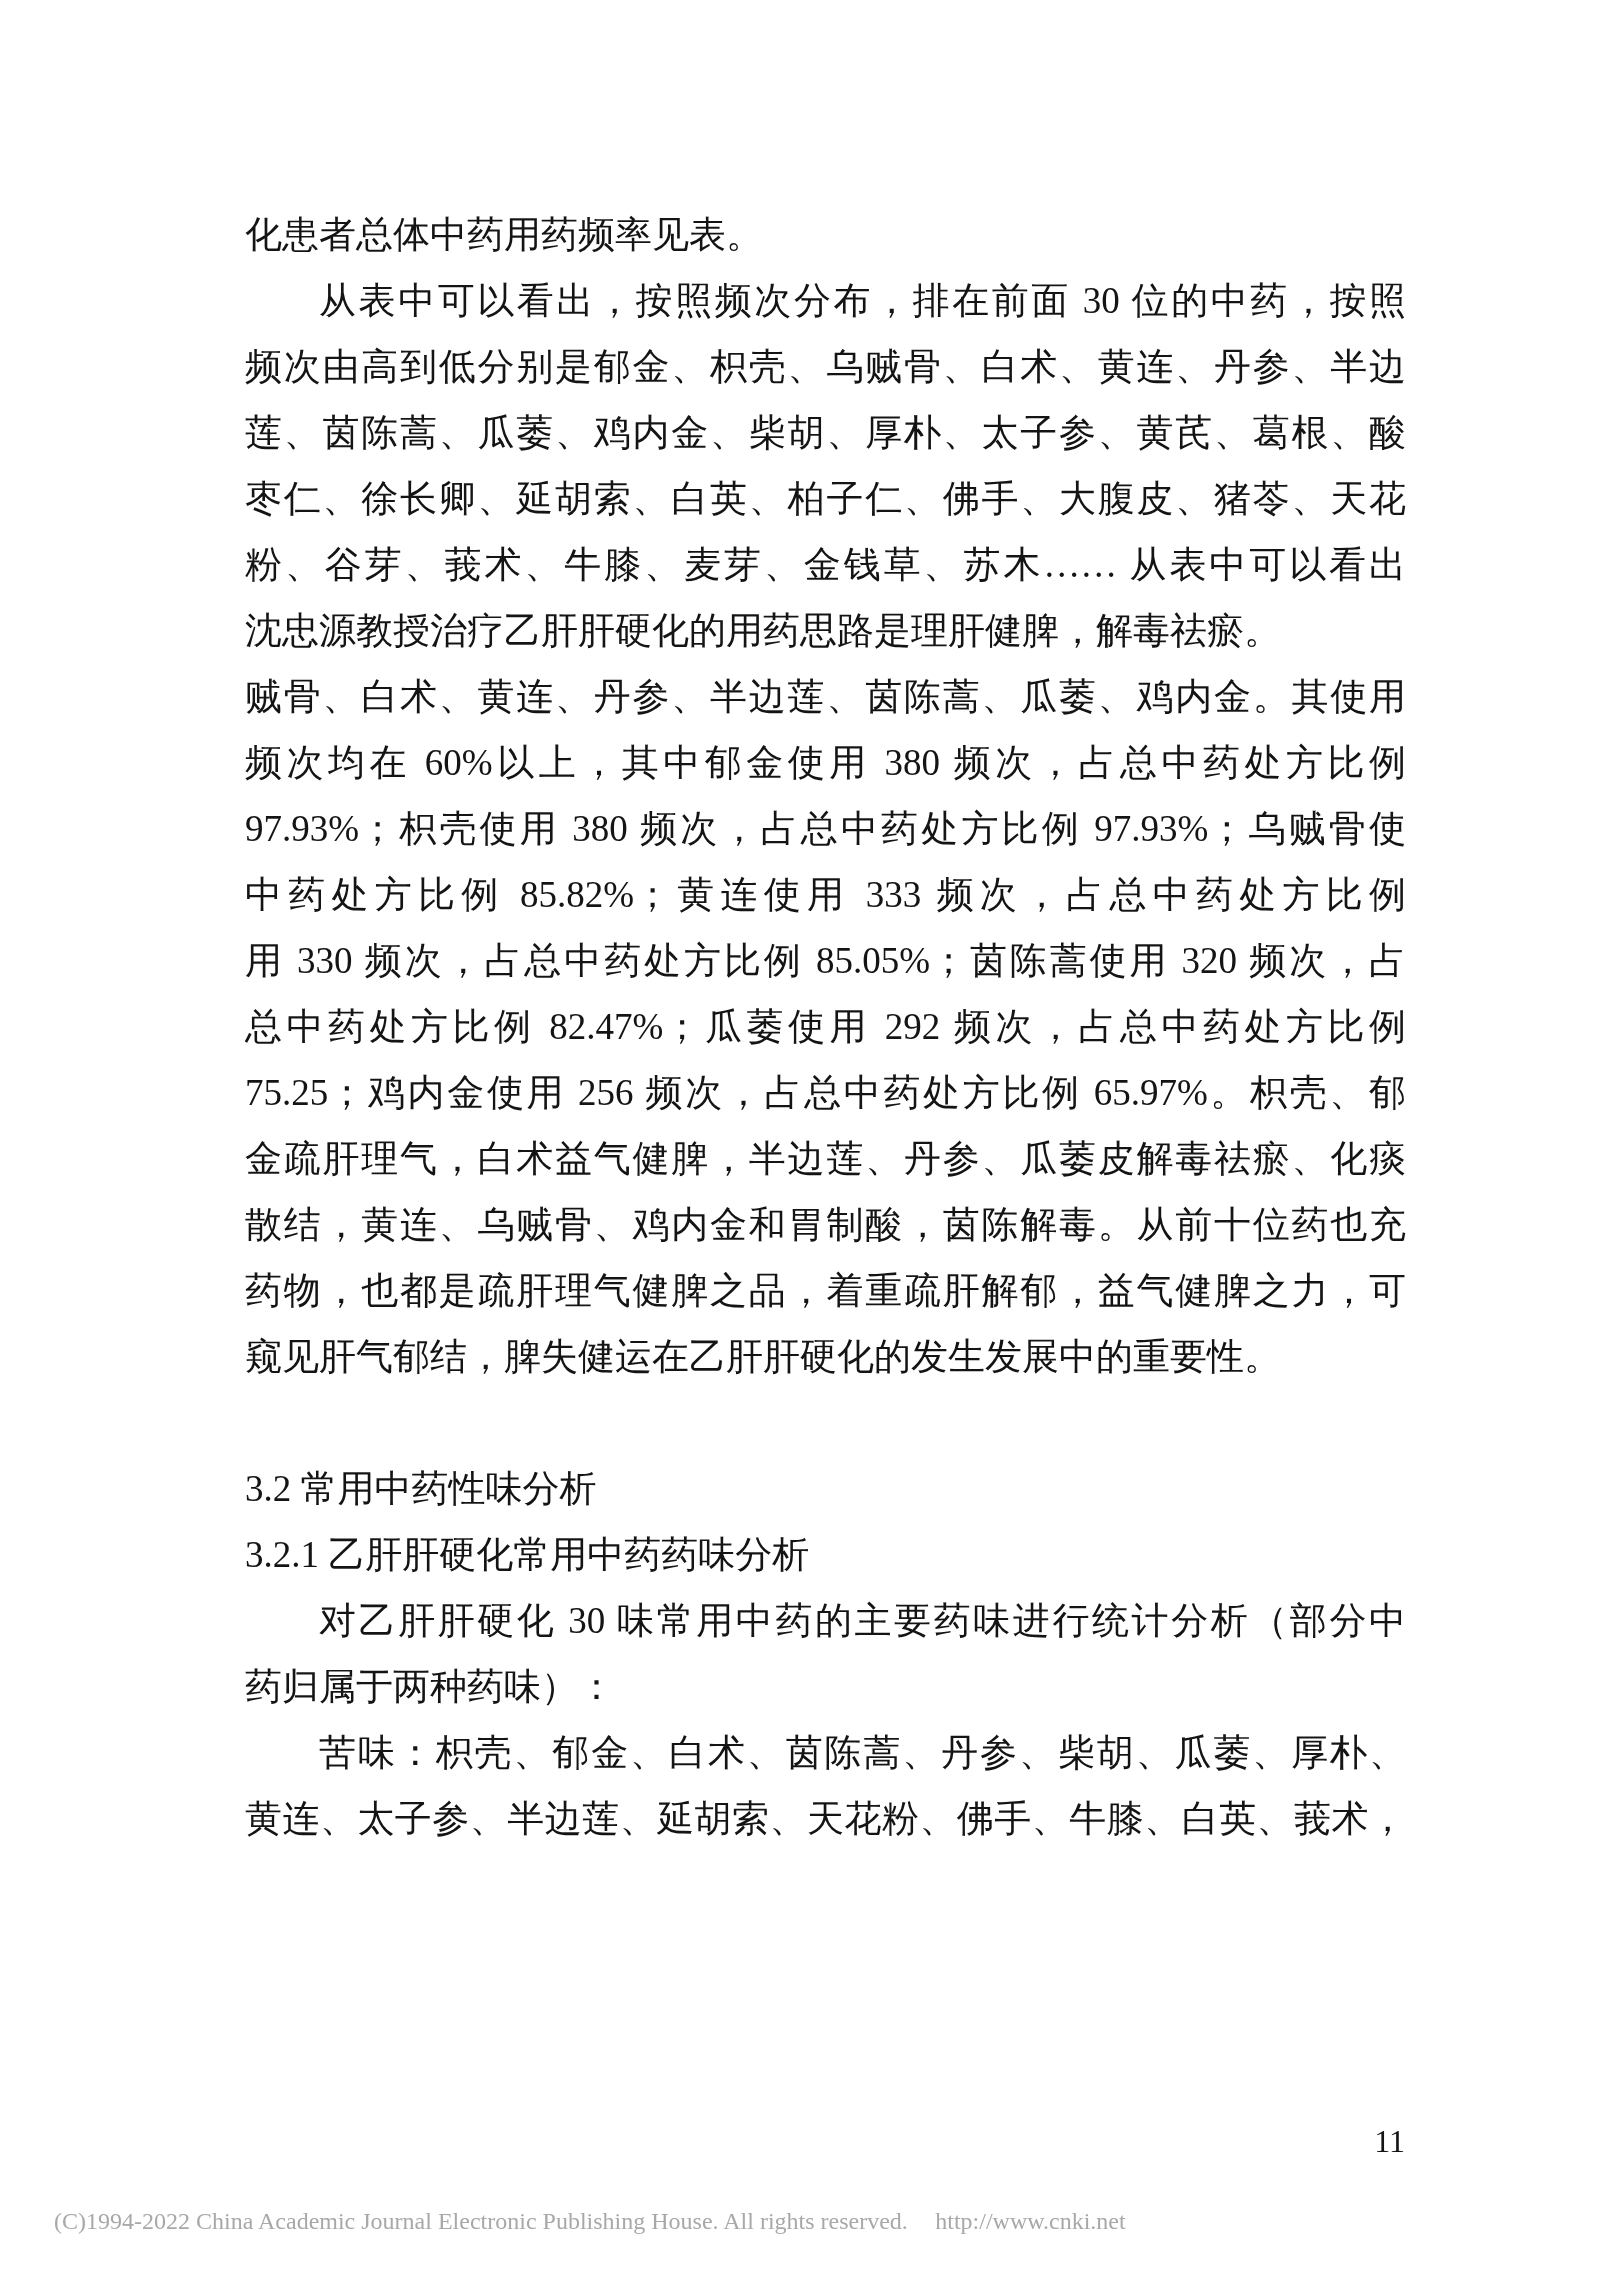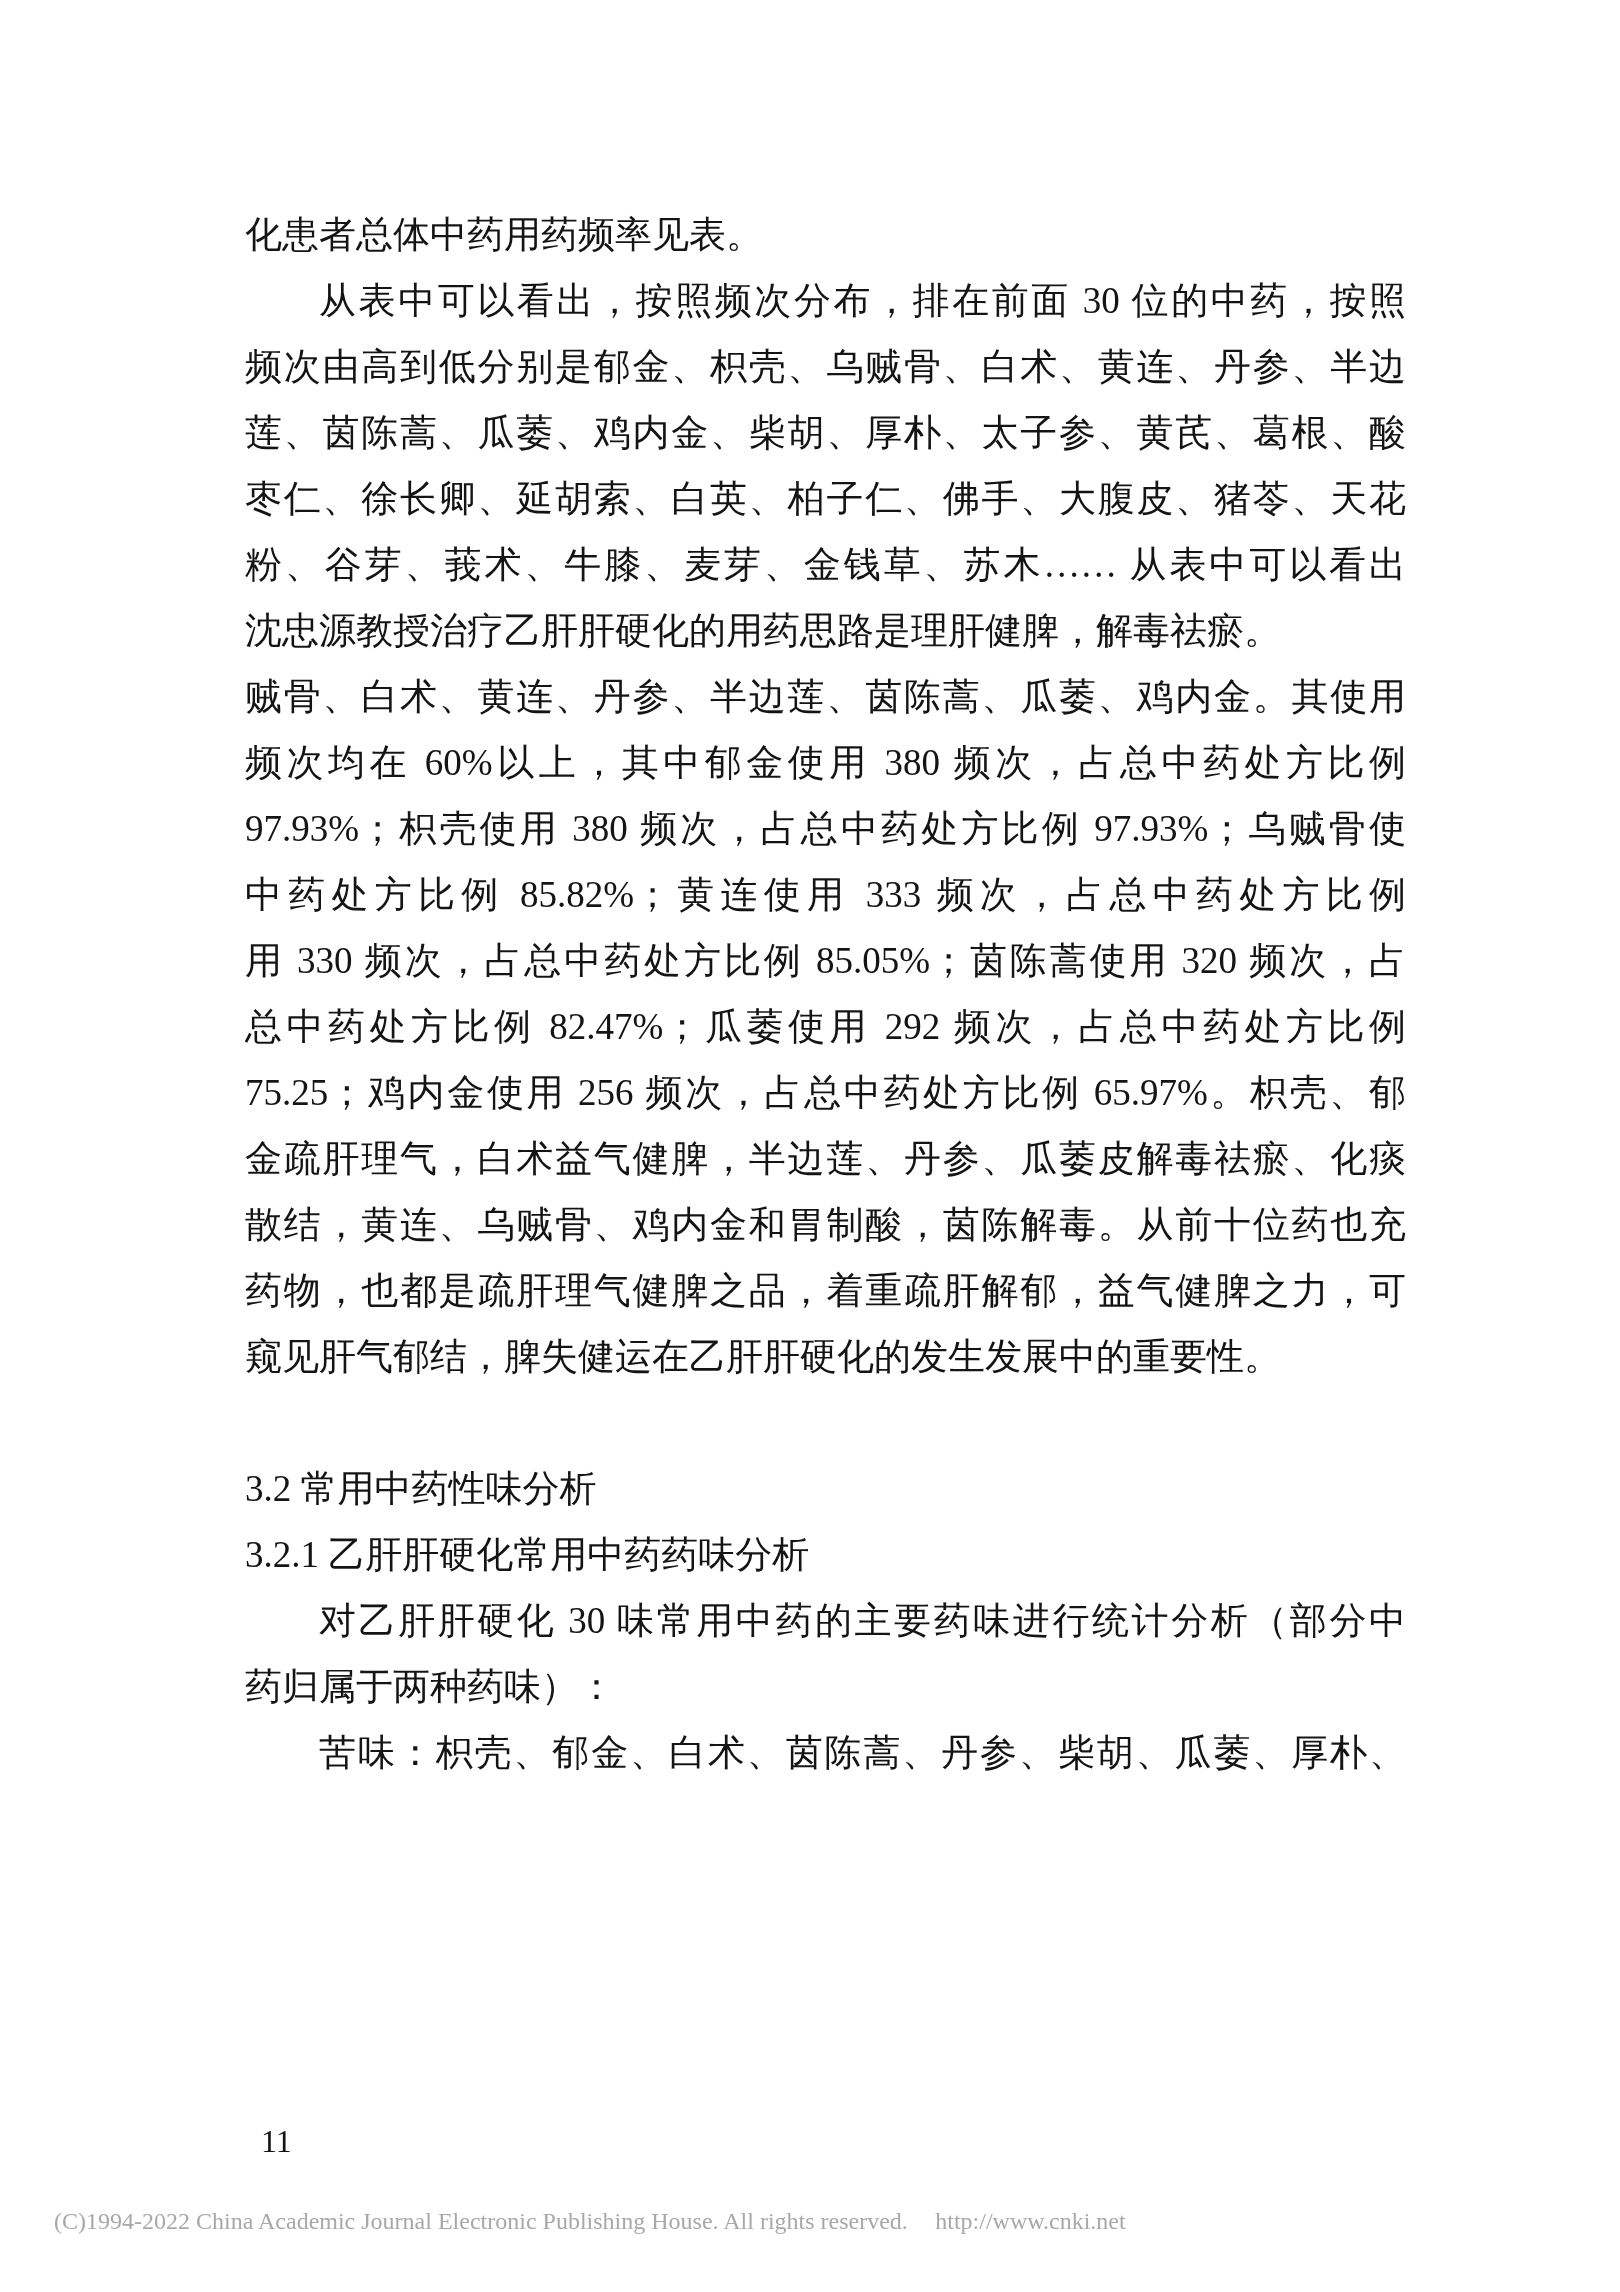"黄连、太子参、半边莲、延胡索、天花粉、佛手、牛膝、白英、莪术，" div.ln { html: none -> <div>黄连、太子参、半边莲、延胡索、天花粉、佛手、牛膝、白英、莪术，</div> }
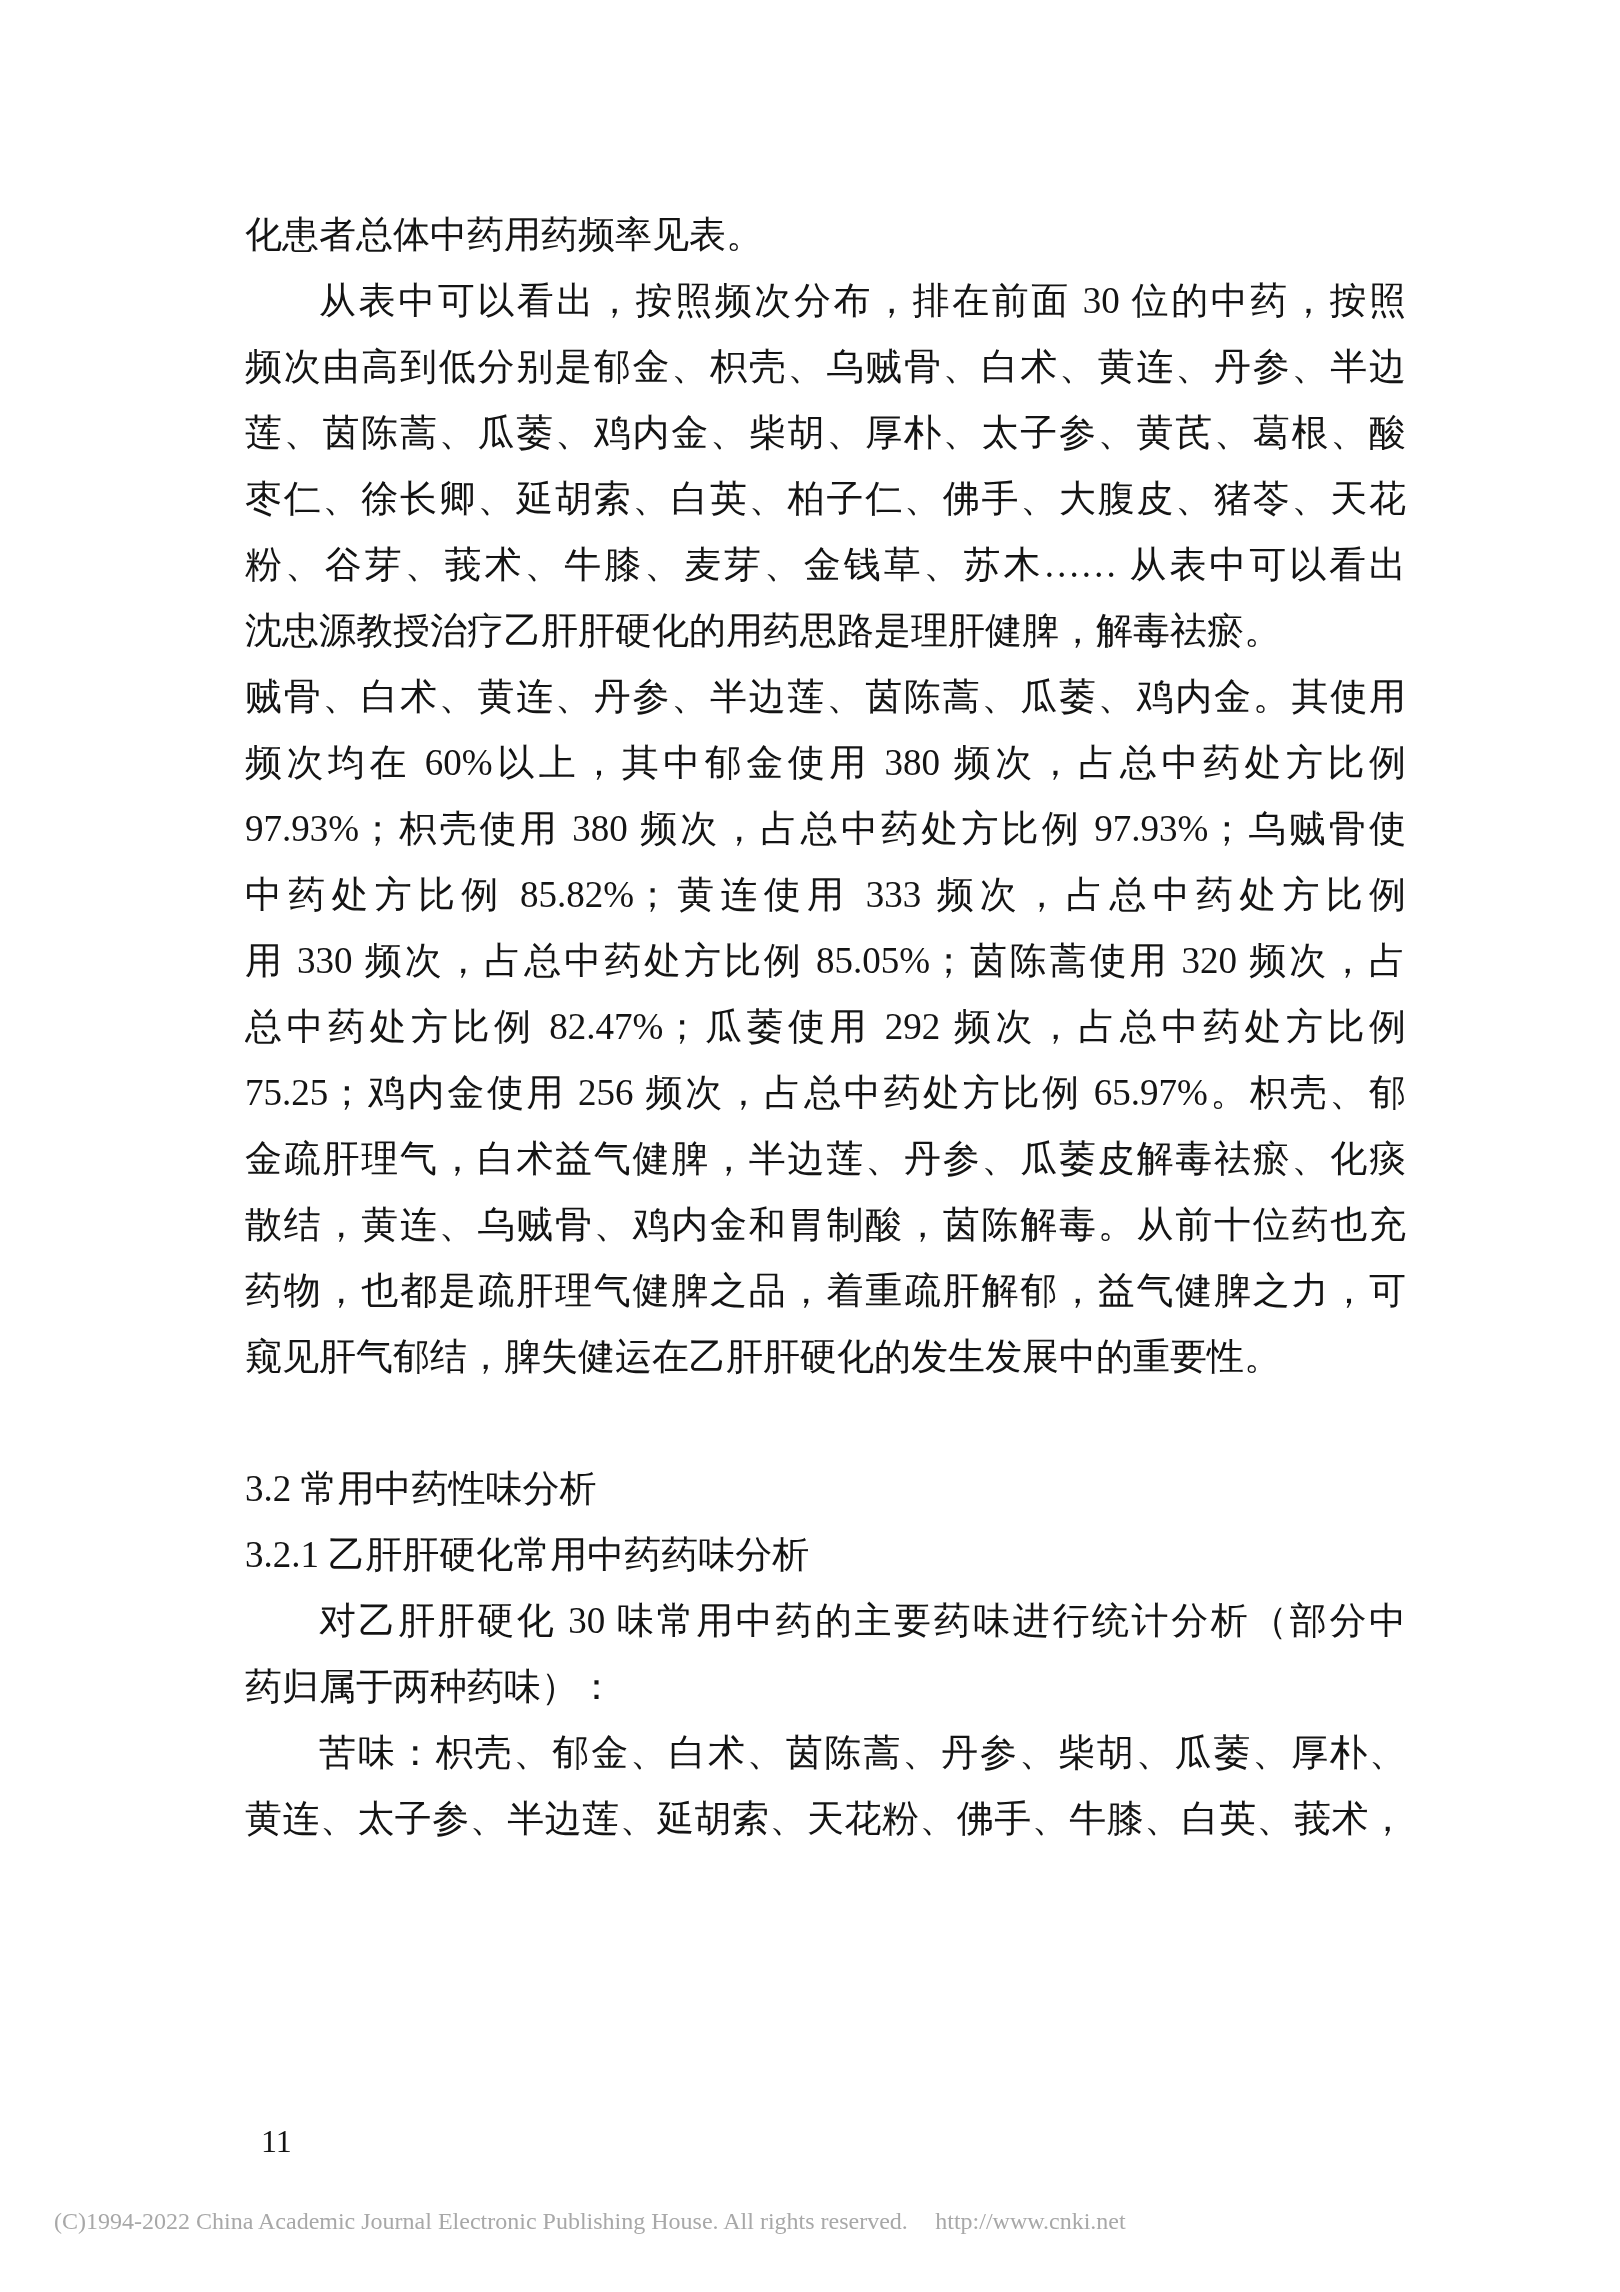"11" .pageno { left: 261px -> 244px; text-align: left -> right }
